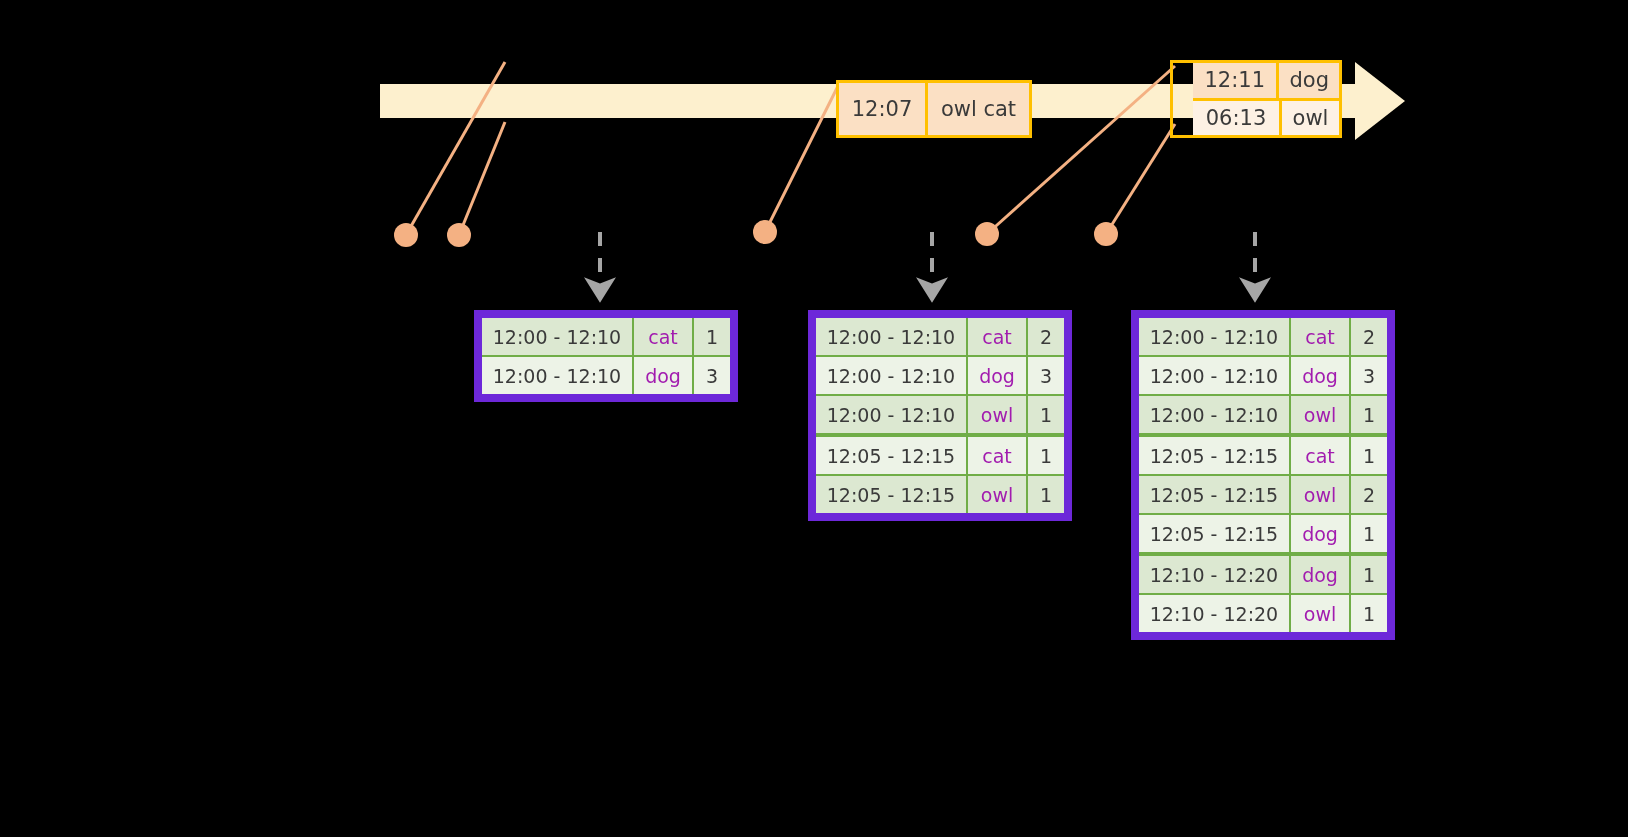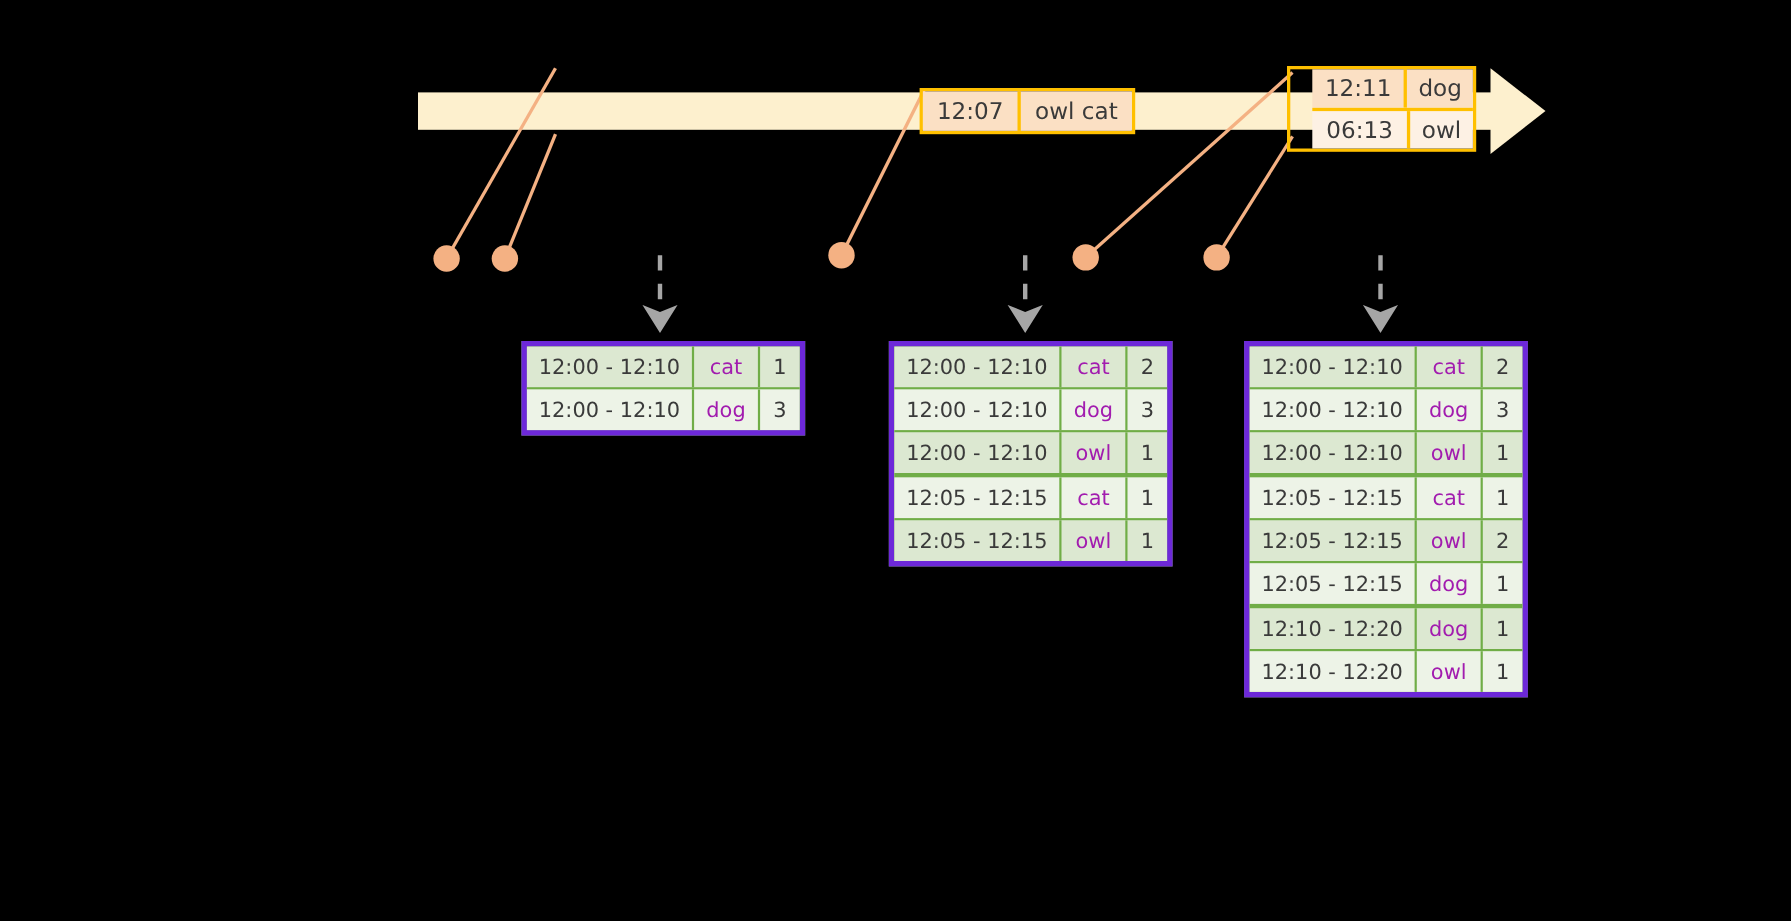"12:07" div.evt-box { height: 42px -> 58px }
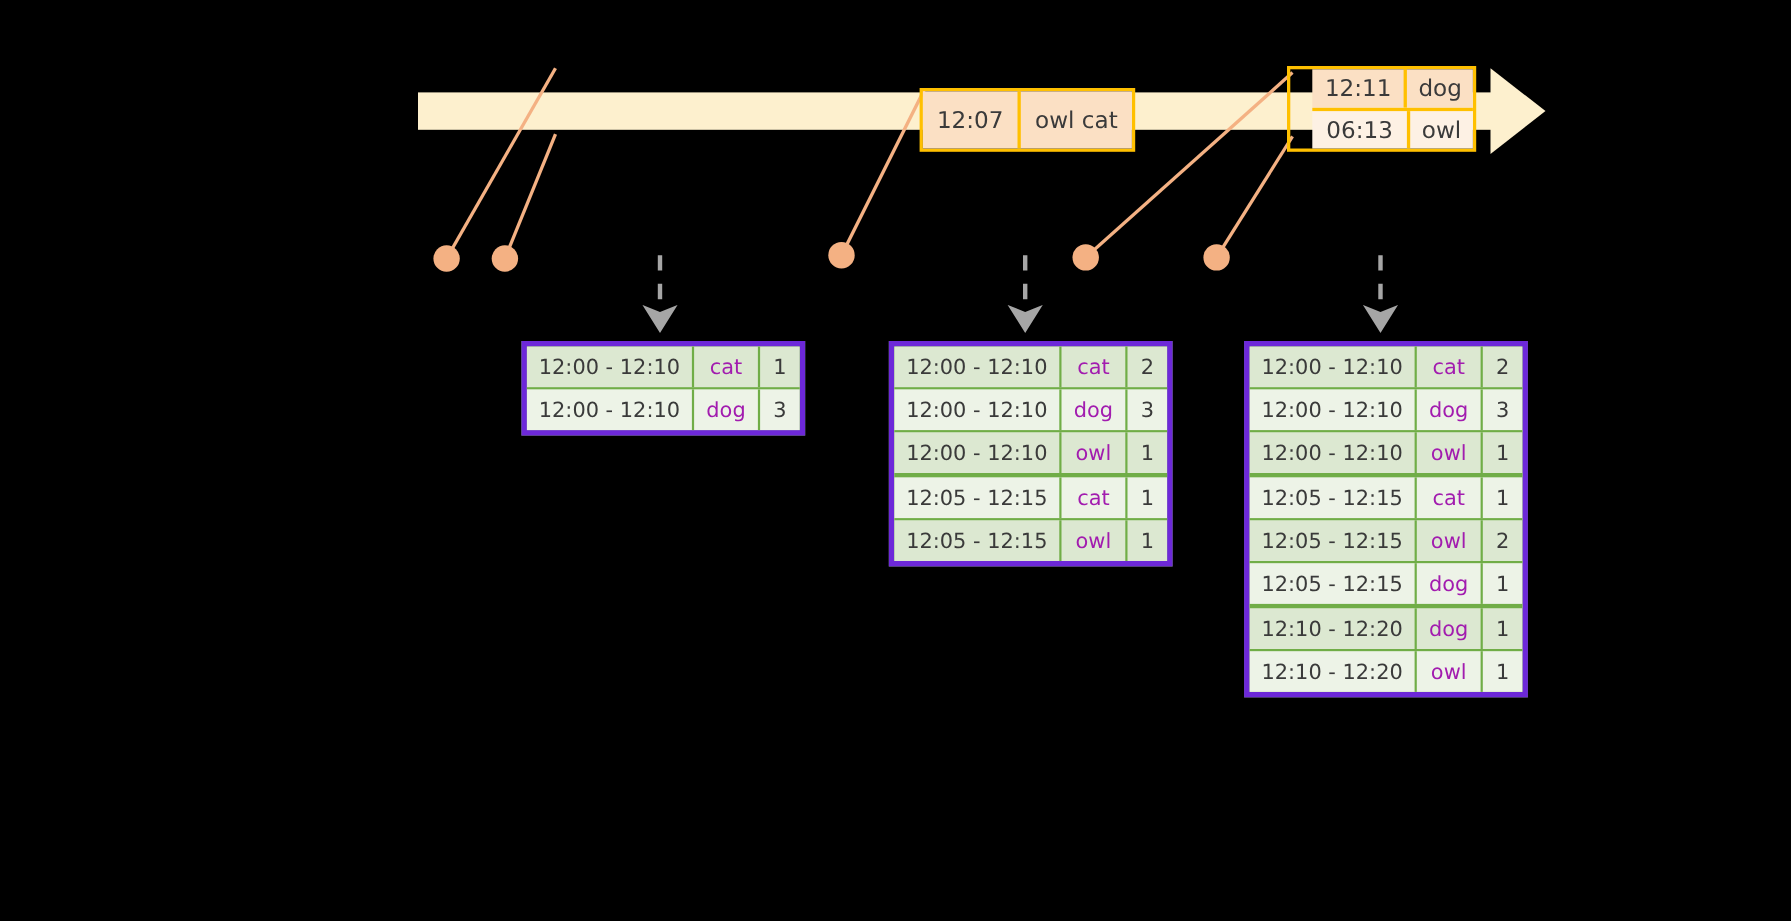"12:00 - 12:10" .res-table { border: 5px solid #6d28d9 -> 8px solid #6d28d9 }
